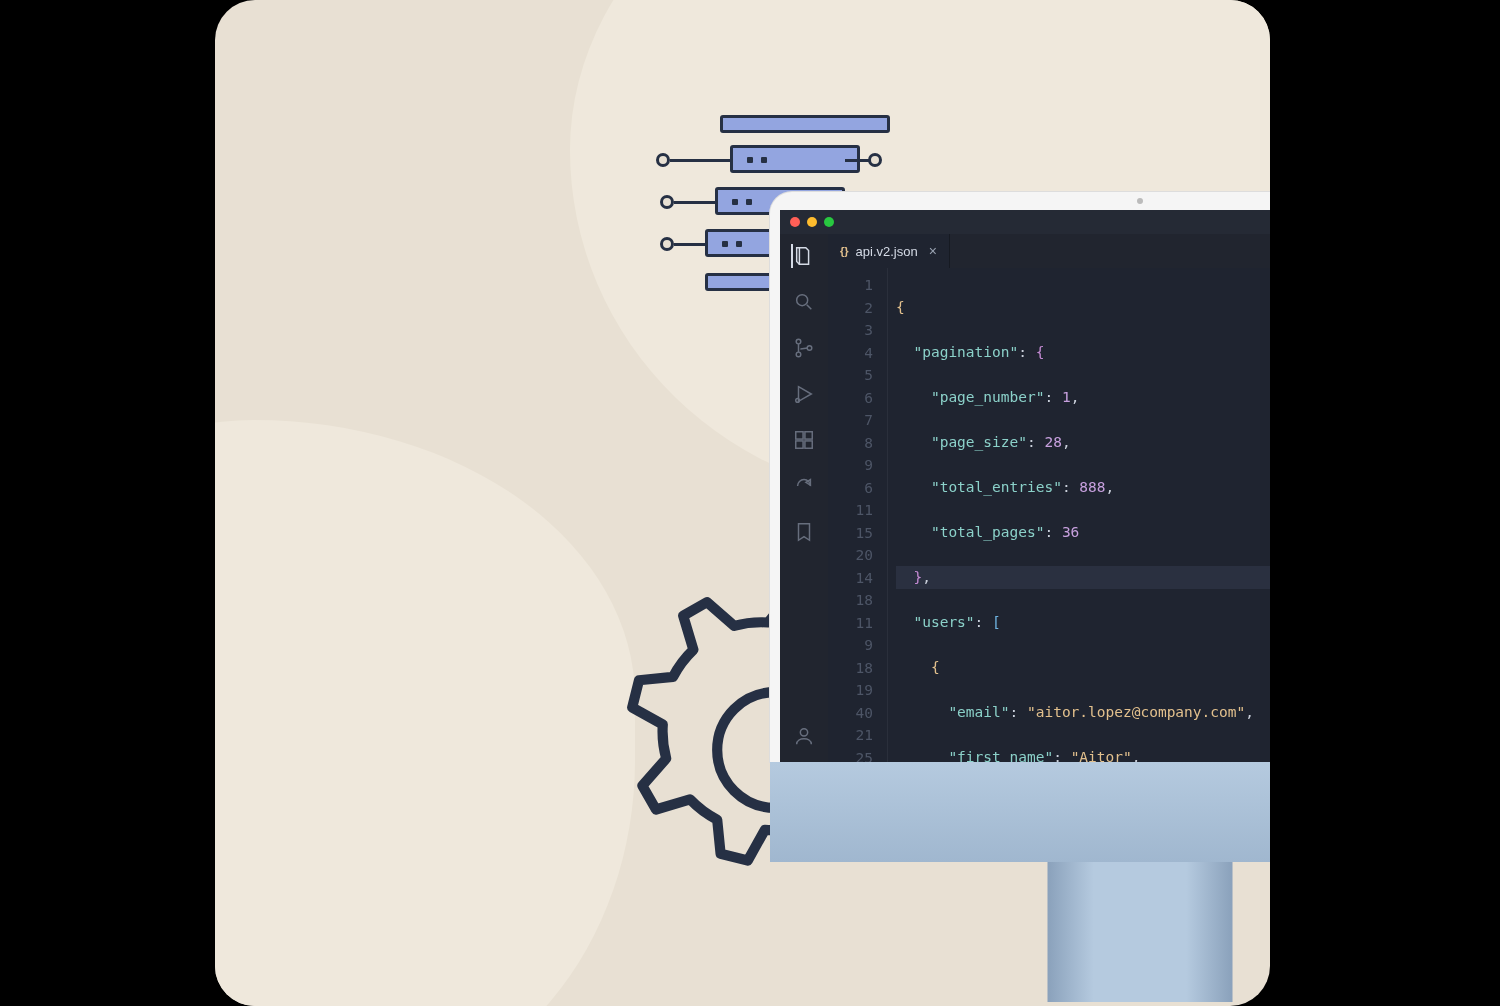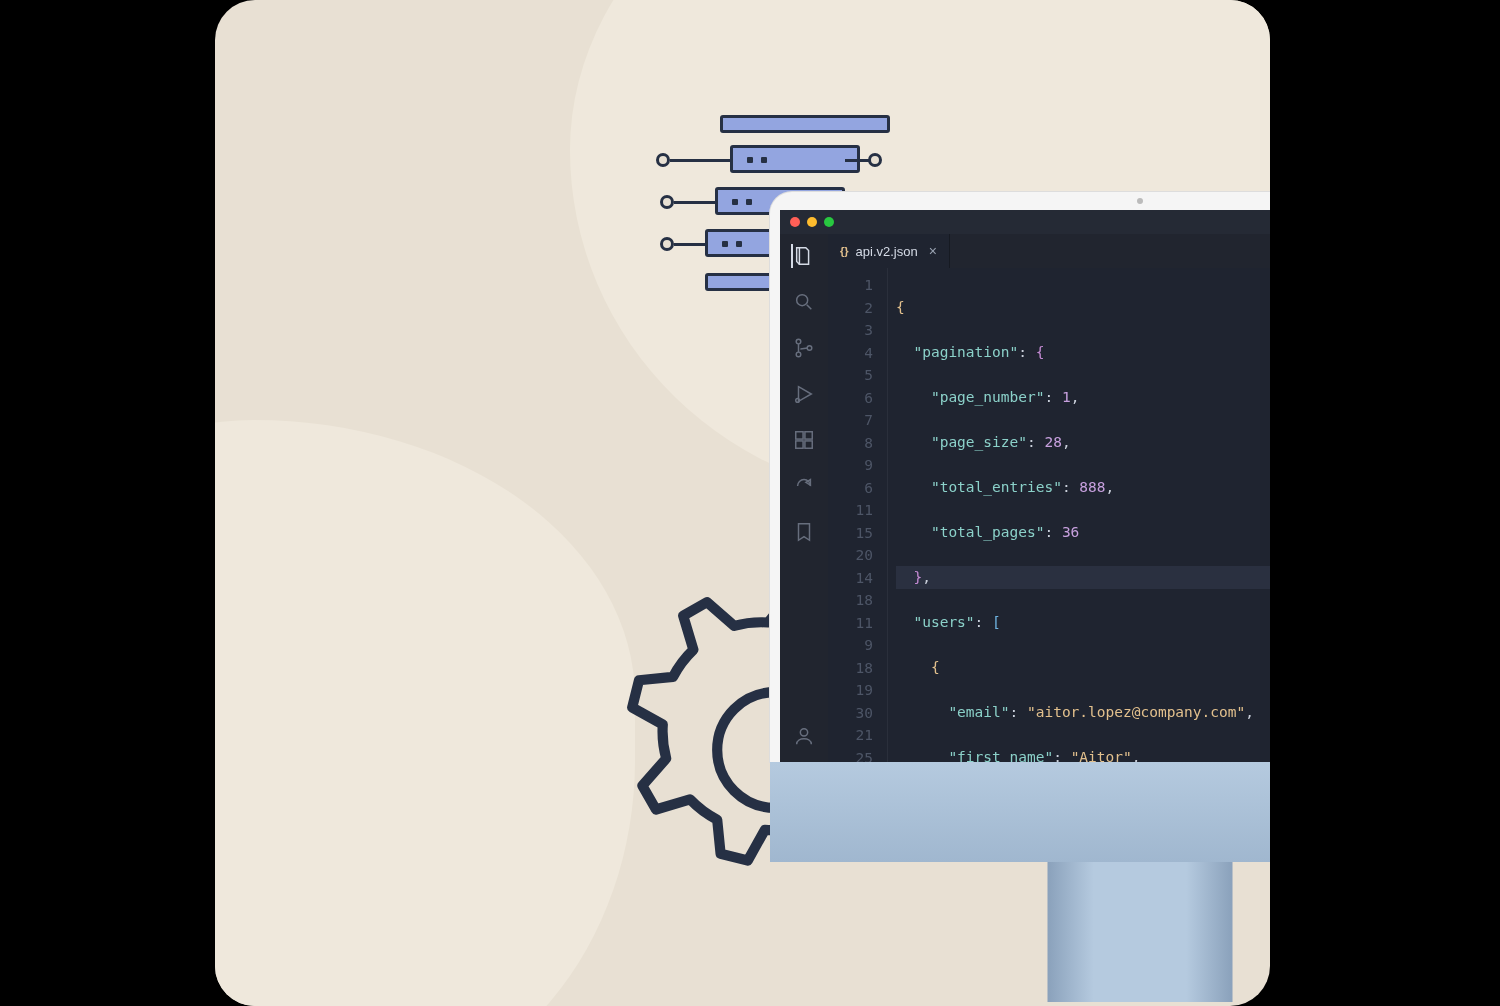"30" div { text: 30 -> 40 }
